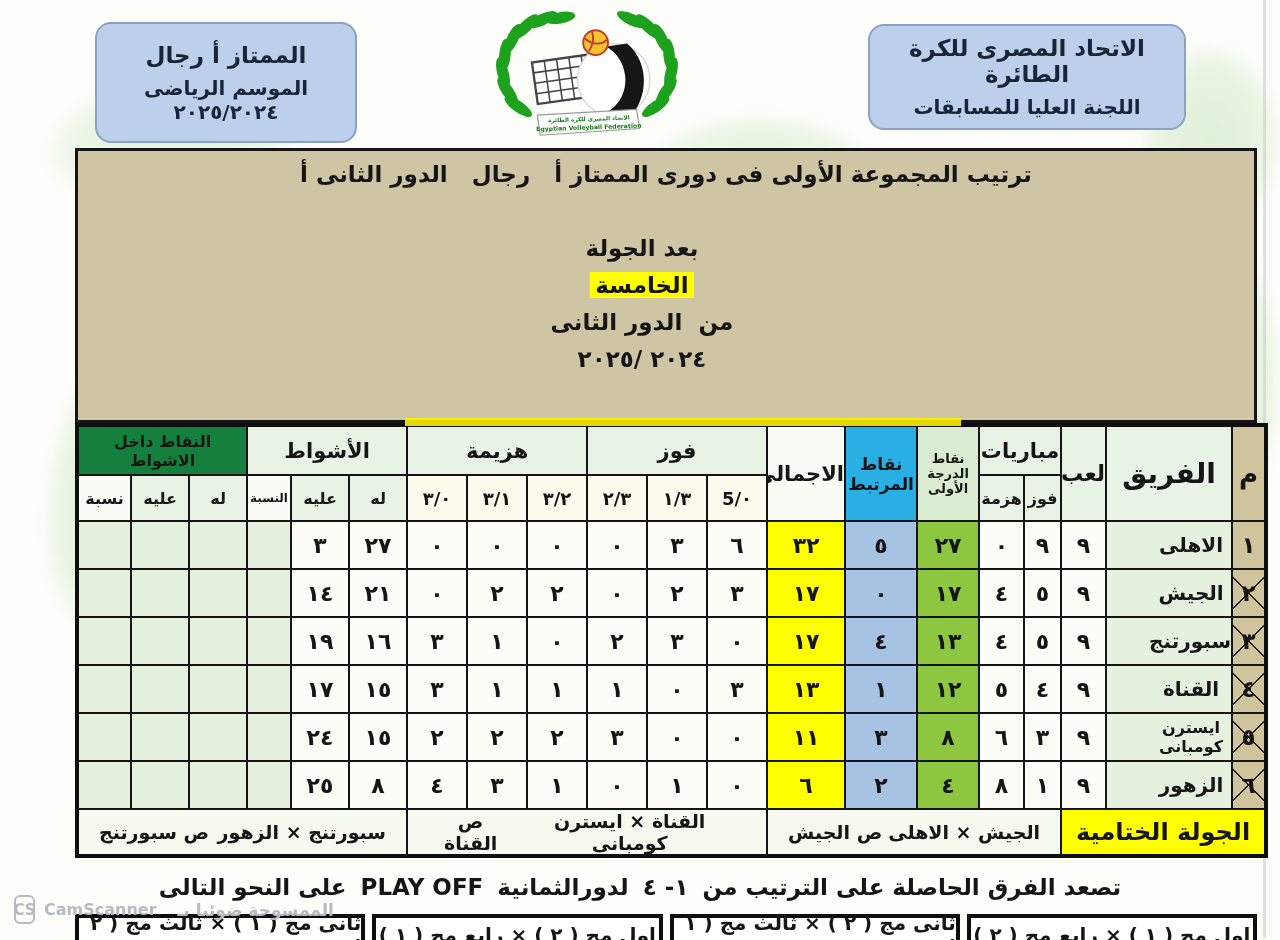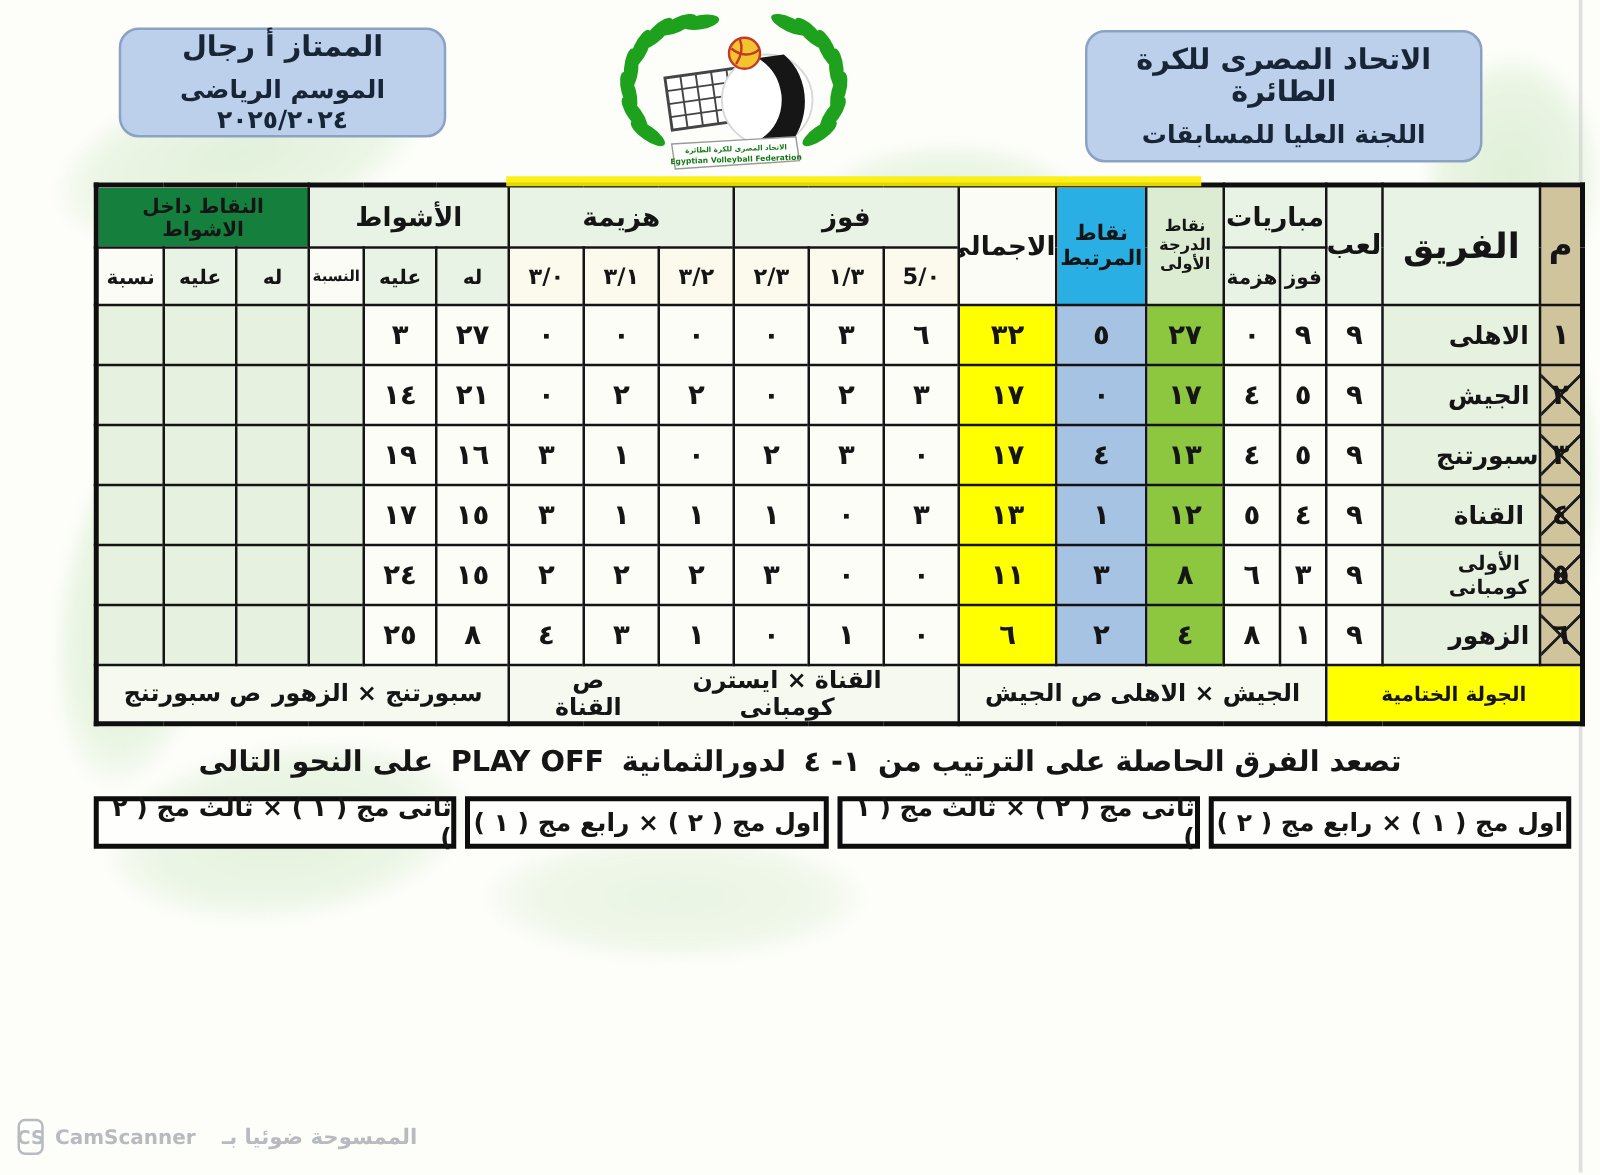"الممتاز أ رجال" .league-box { height: 88px -> 121px }
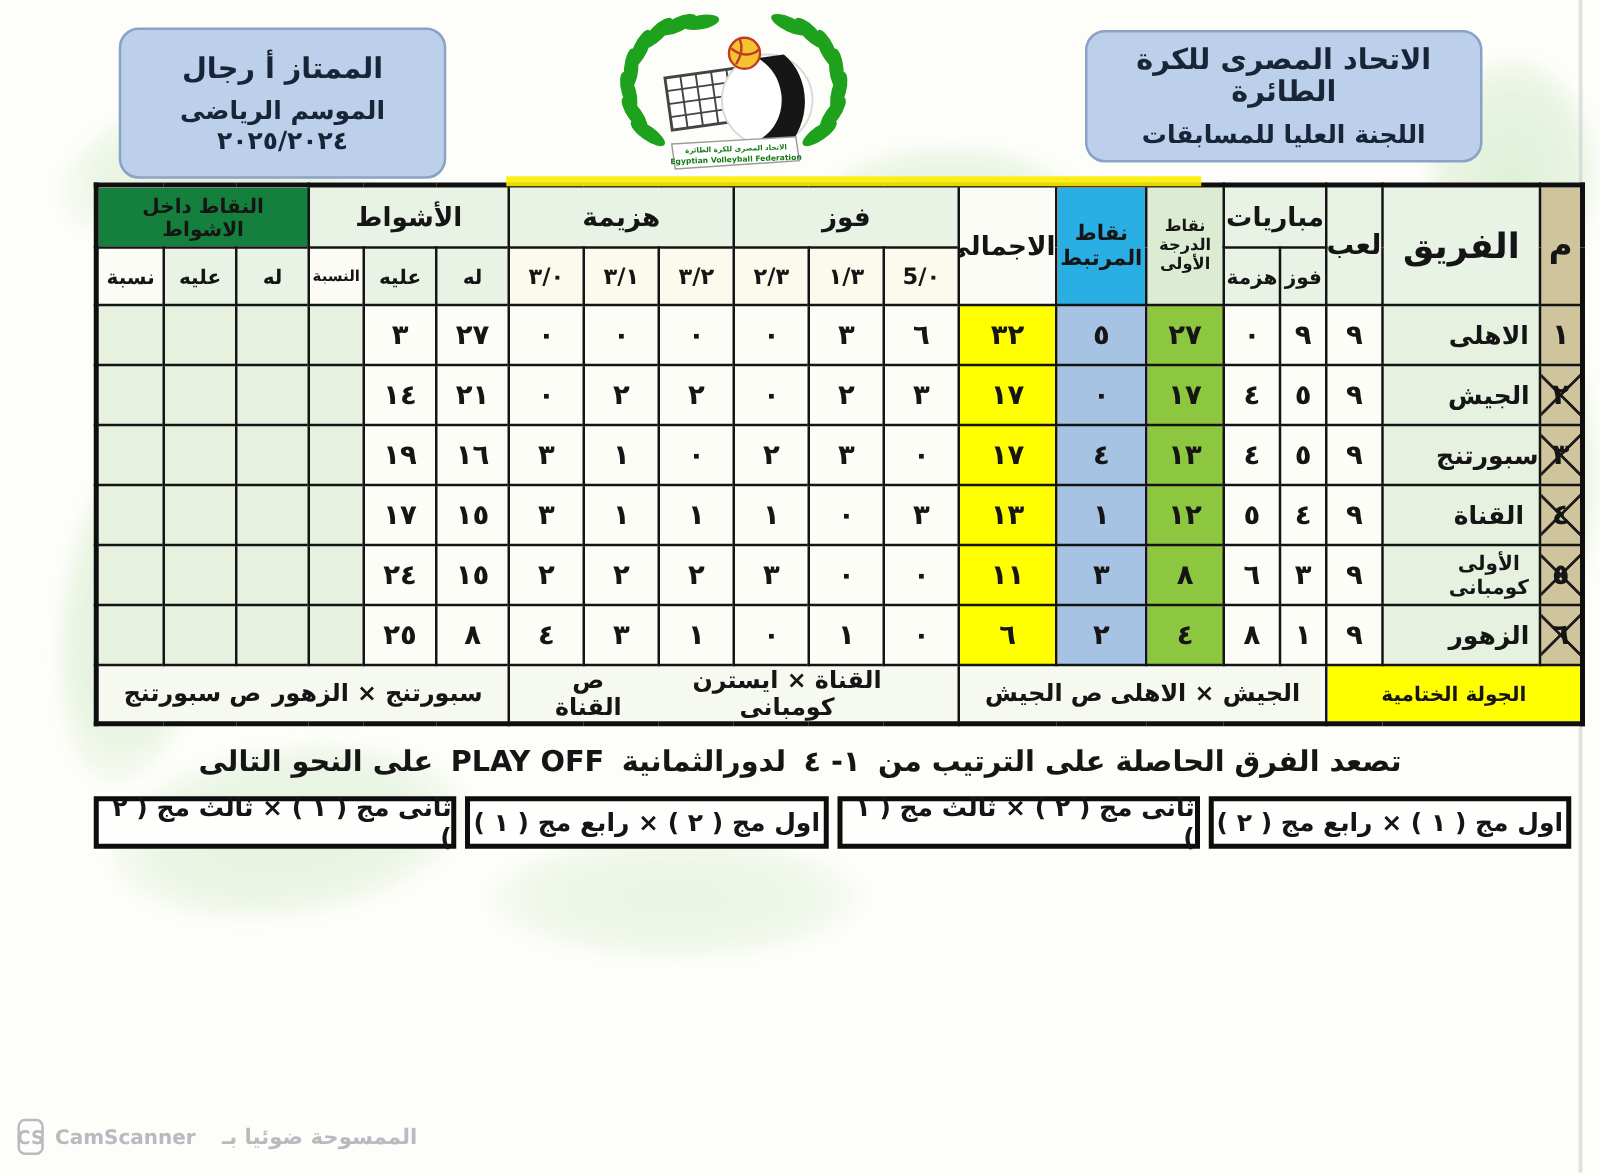"ترتيب المجموعة الأولى فى دورى" div.title-block { html: none -> <div> <div>ترتيب المجموعة الأولى فى دورى الممتاز أ رجال الدور الثانى أ</div> <div> <span>بعد الجولة</span> <span>الخامسة</span> <span>من الدور الثانى</span> <span>٢٠٢٤ /٢٠٢٥</span> </div> </div> }
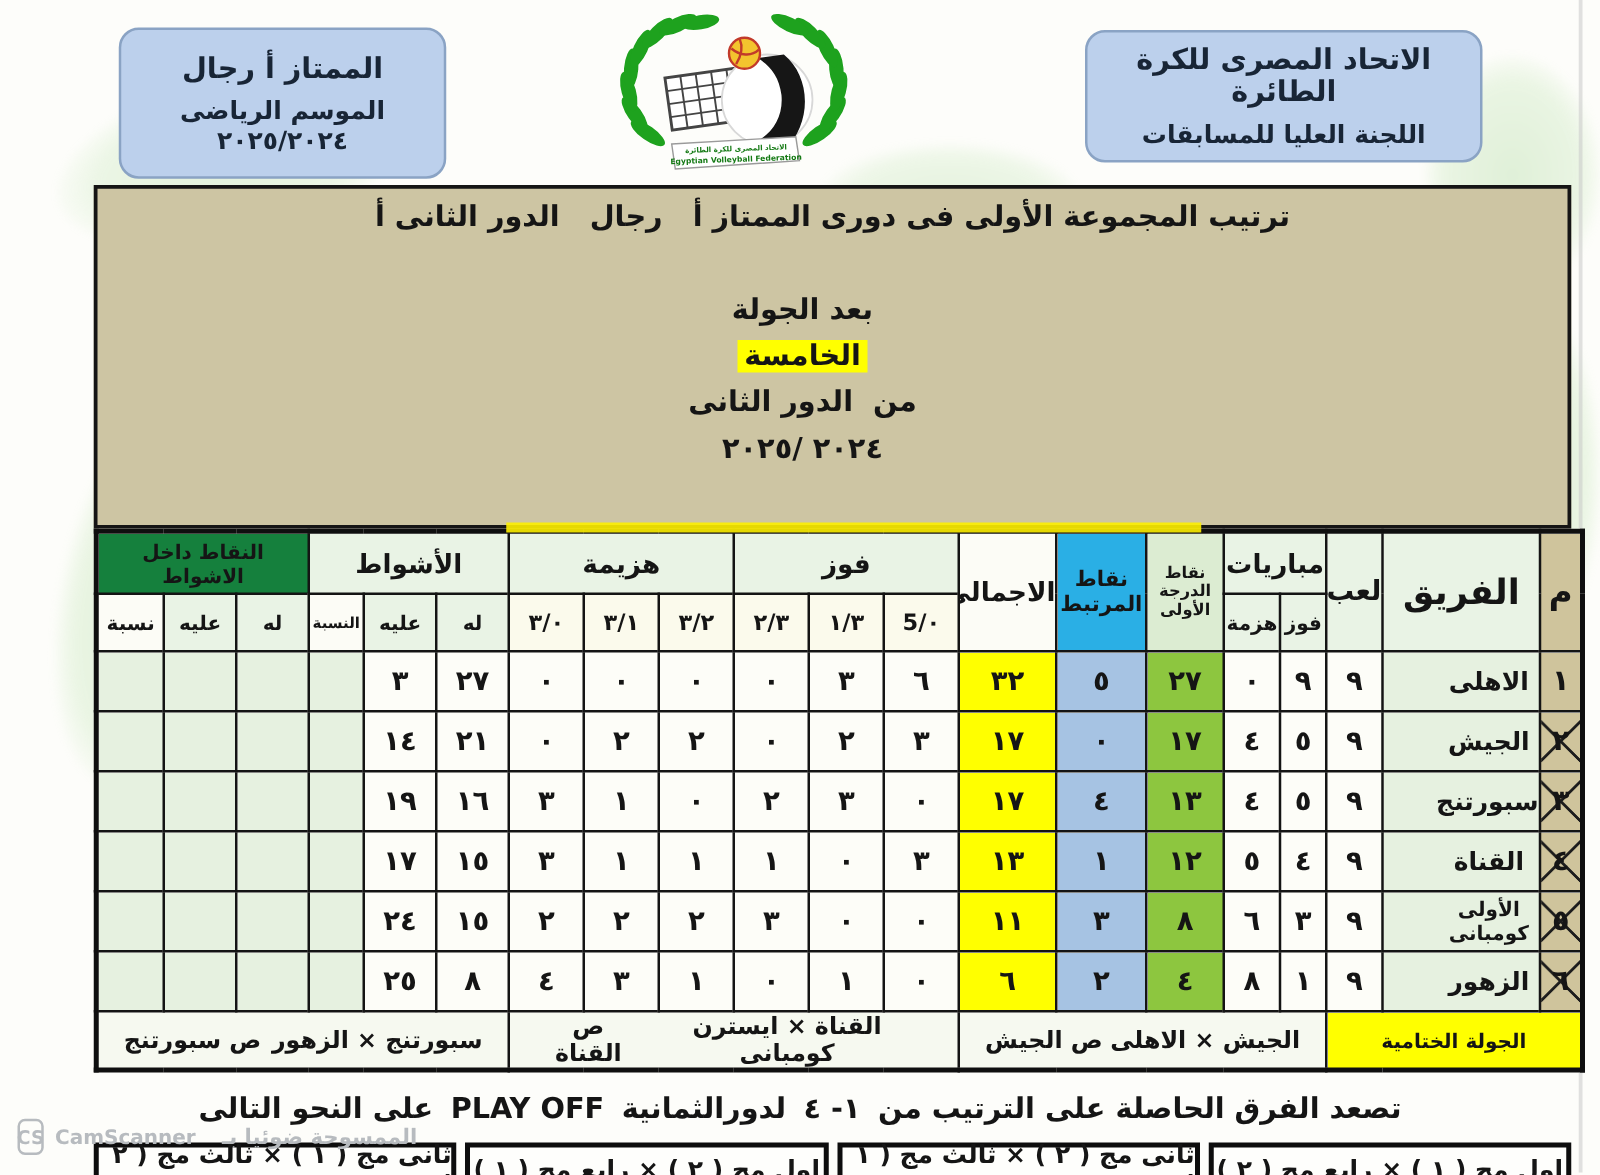"الأولى كومبانى" td.c-team { text: الأولى -> ايسترن }
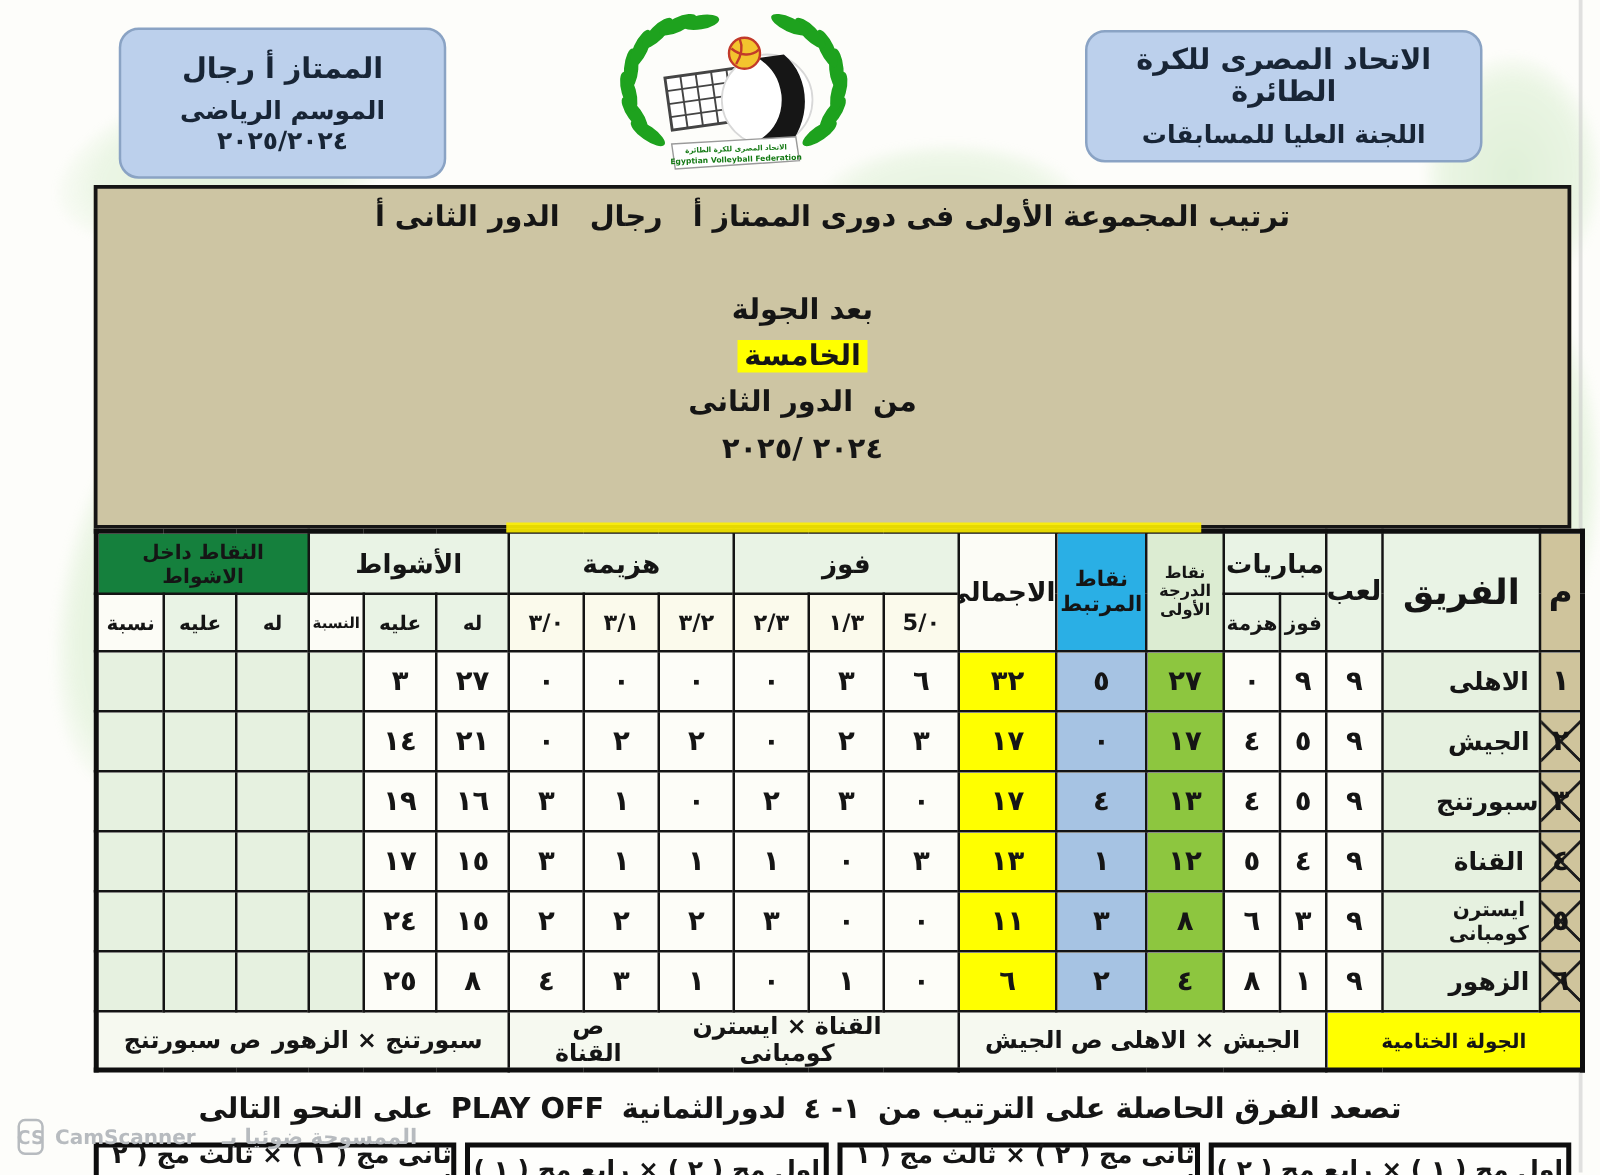"الجولة الختامية" .fr-label { font-size: 16px -> 24px }
